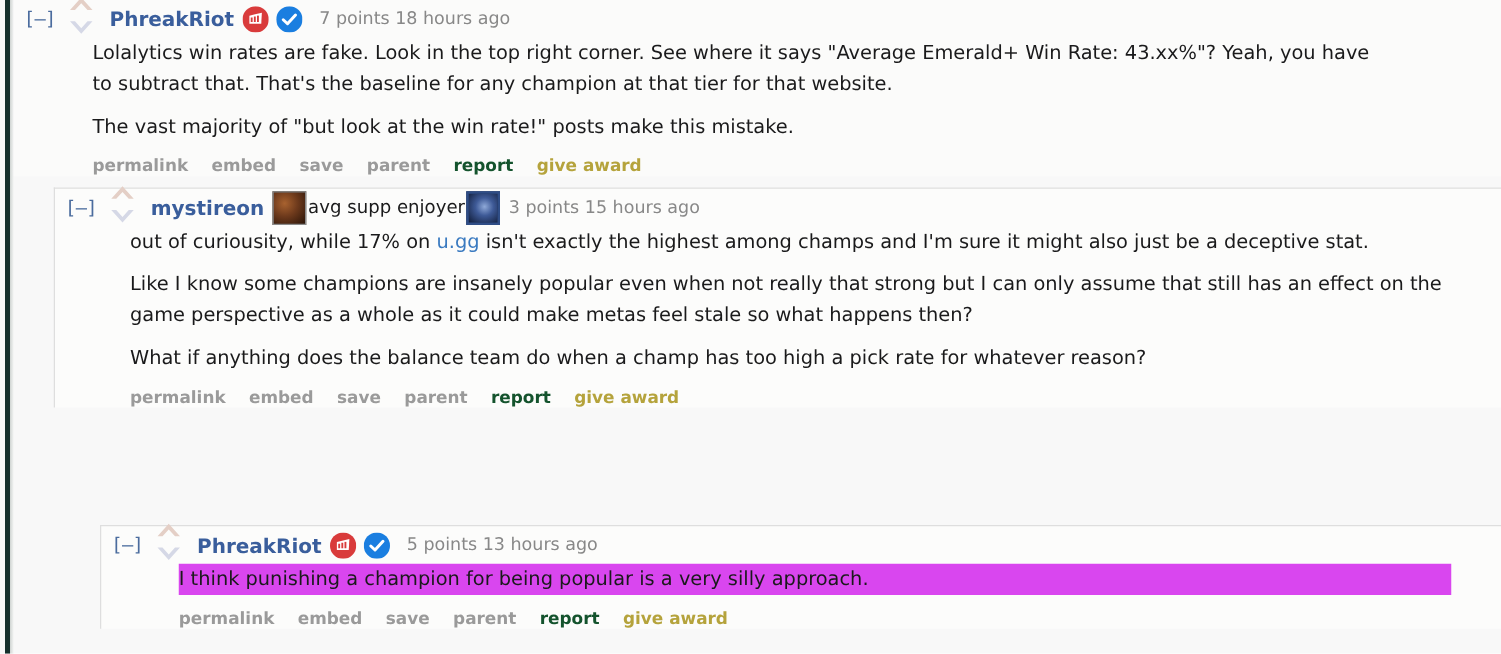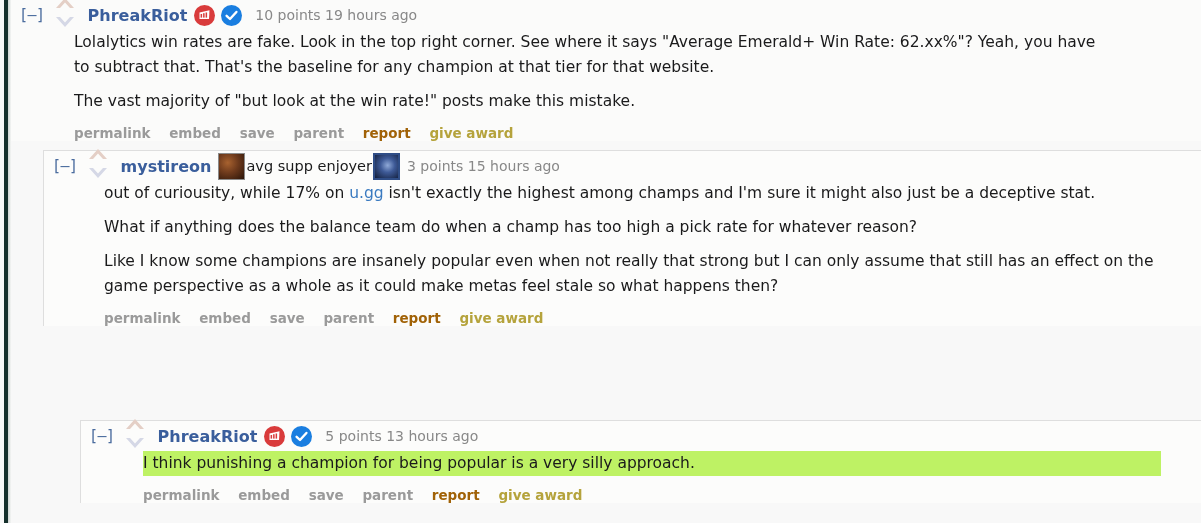"10 points 19 hours ago" span.meta { text: 10 points 19 -> 7 points 18 }
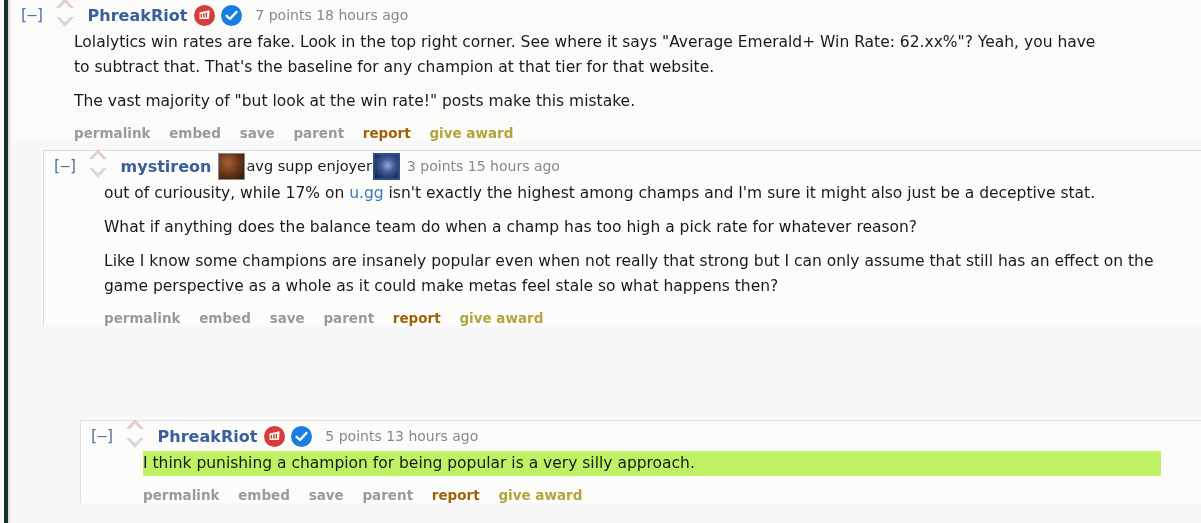"Lolalytics win rates are fake." p { text: 62.xx% -> 43.xx% }
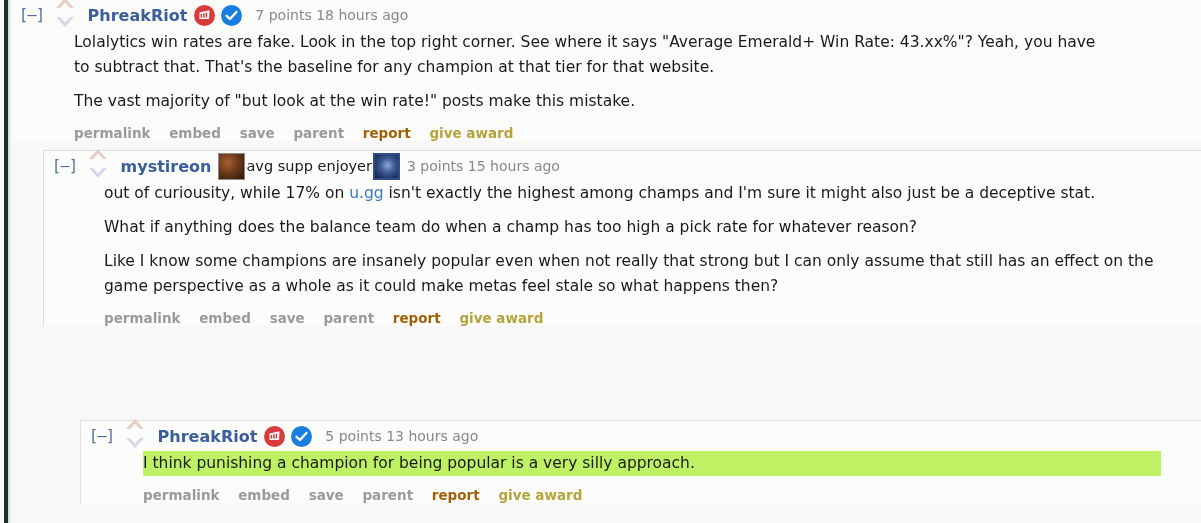"report" .actions a.report { color: #a16207 -> #14532d }
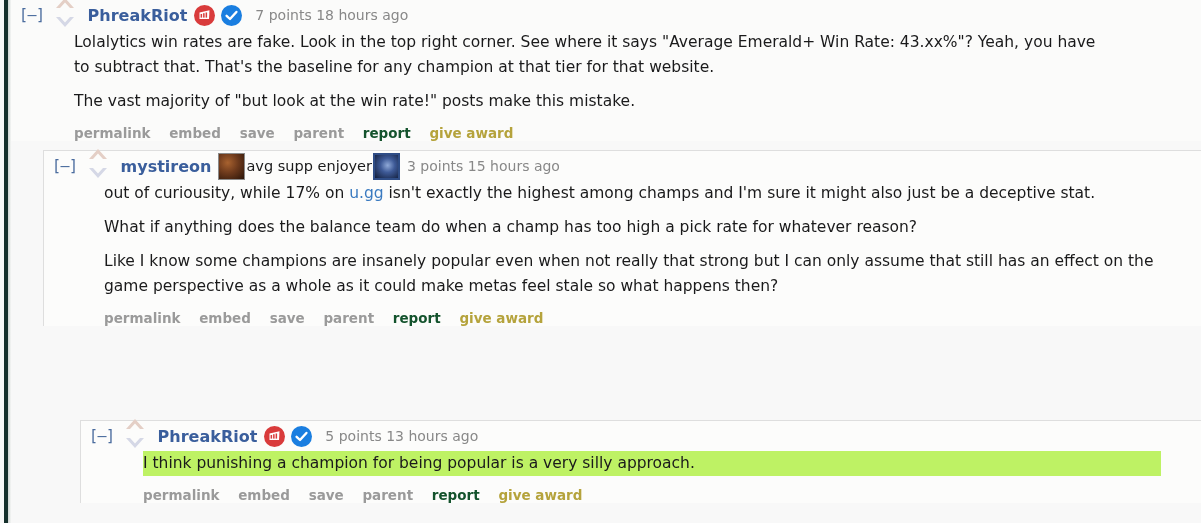"What if anything does the" p { order: before "Like I know some champions" -> after "Like I know some champions" }
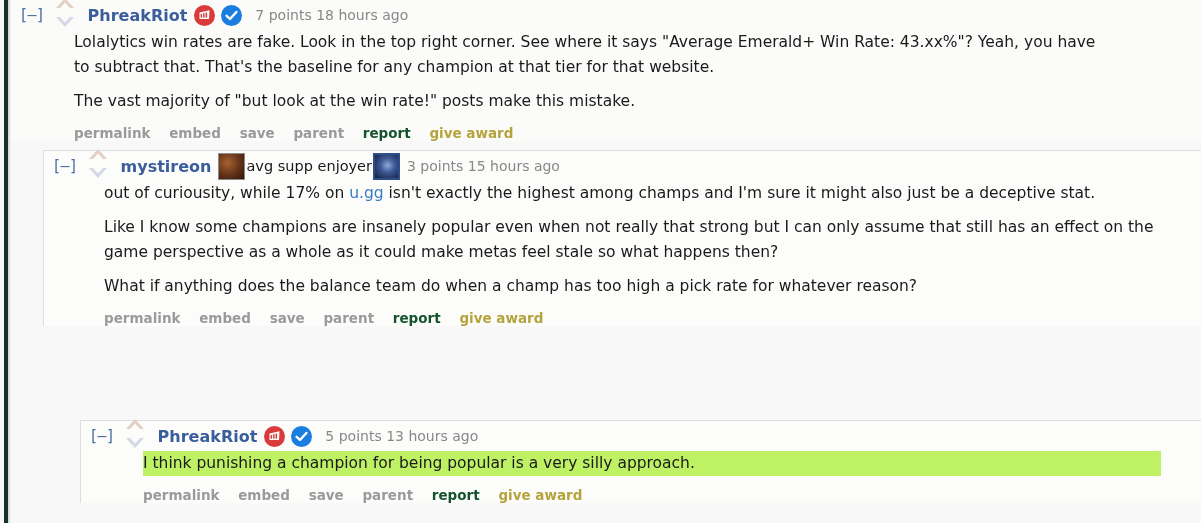"I think punishing a champion" .highlight { background: #bef264 -> #d946ef }
